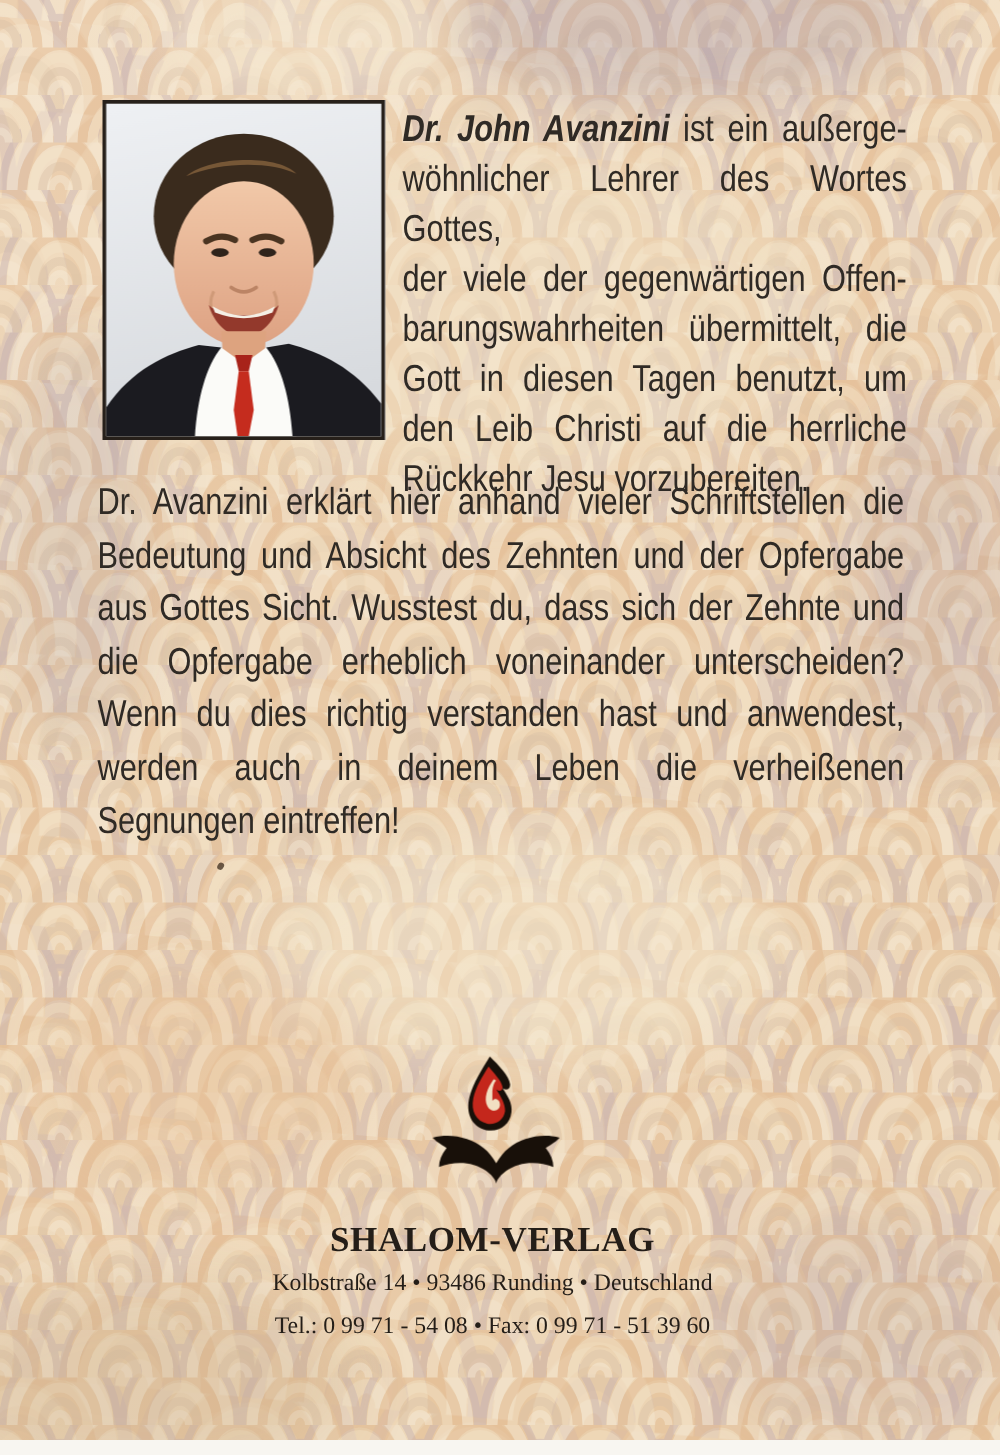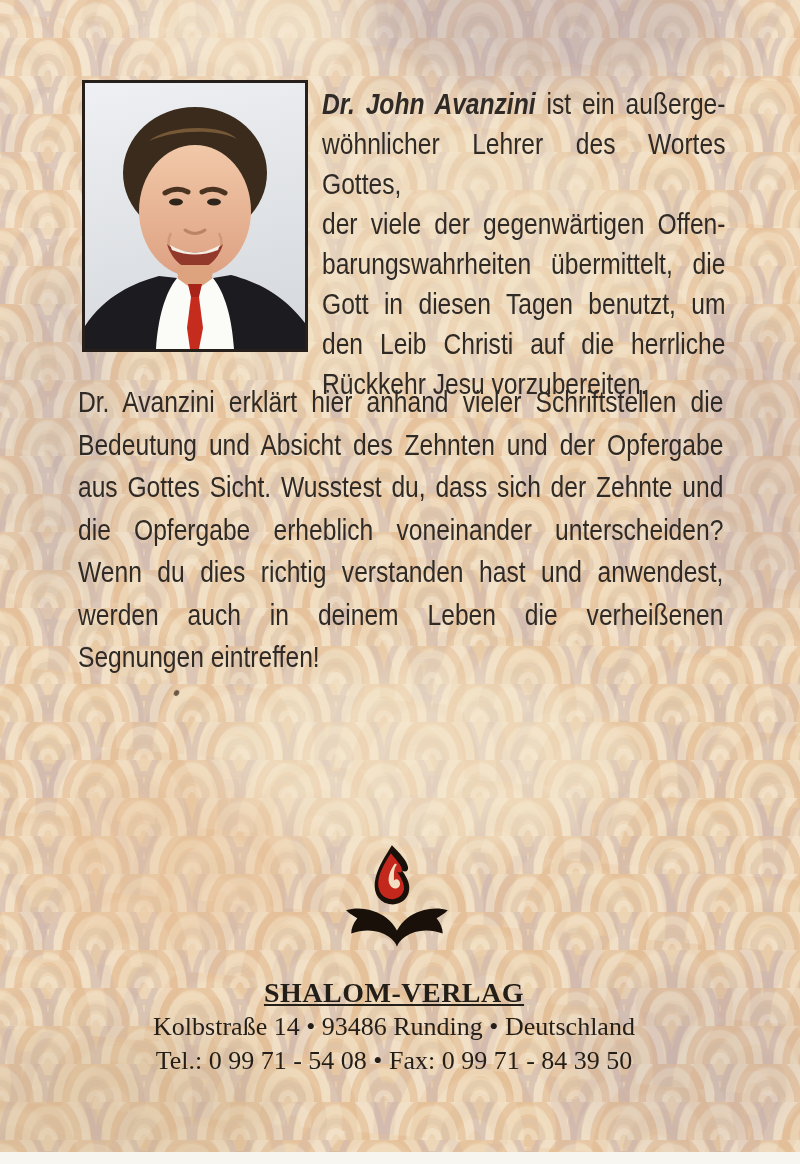"SHALOM-VERLAG" .pub-name { text-decoration: underline -> none }
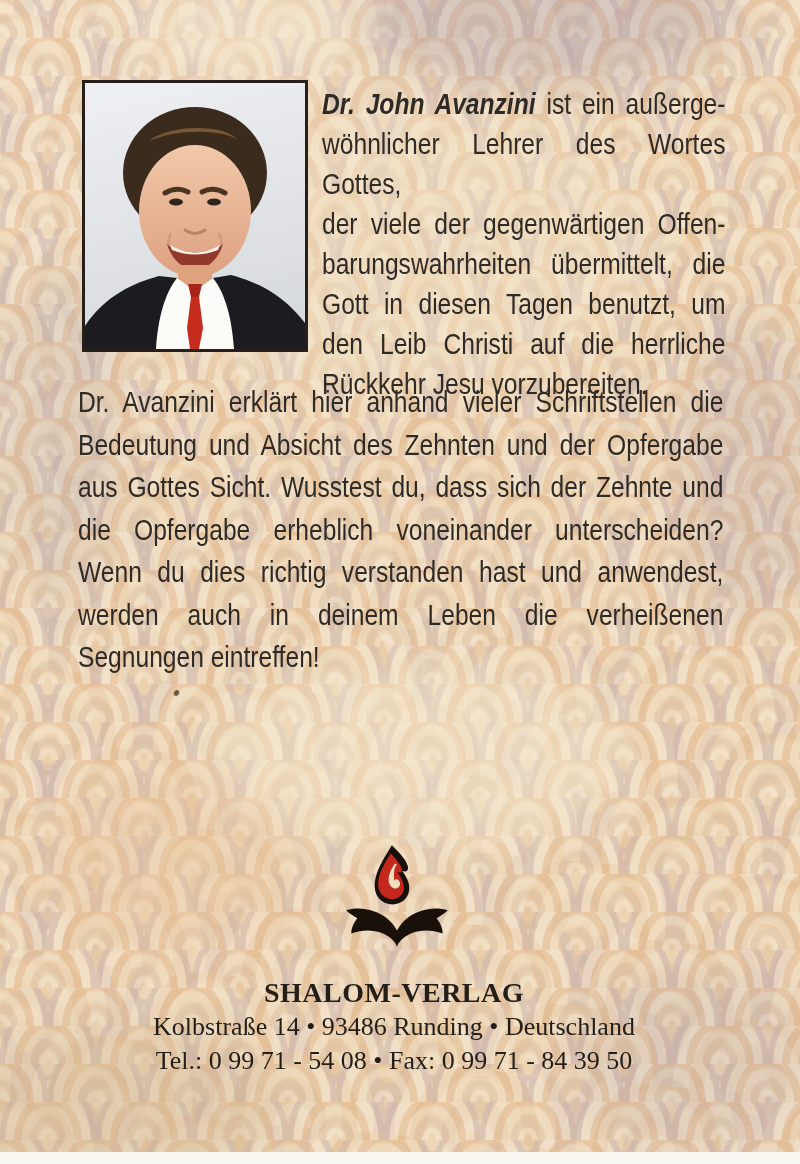"Kolbstraße 14 • 93486 Runding" .pub-line { font-size: 26px -> 19px }
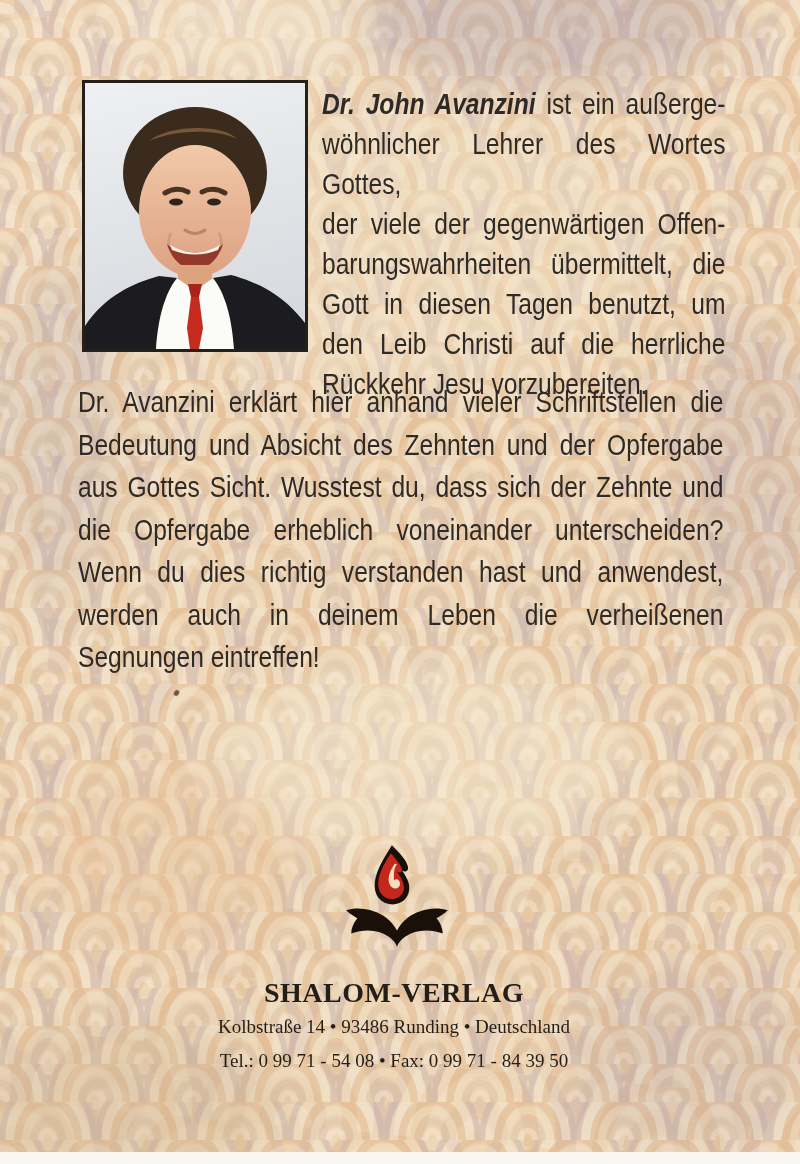"Tel.: 0 99 71 -" div.pub-line { text: 84 39 50 -> 51 39 60 }
